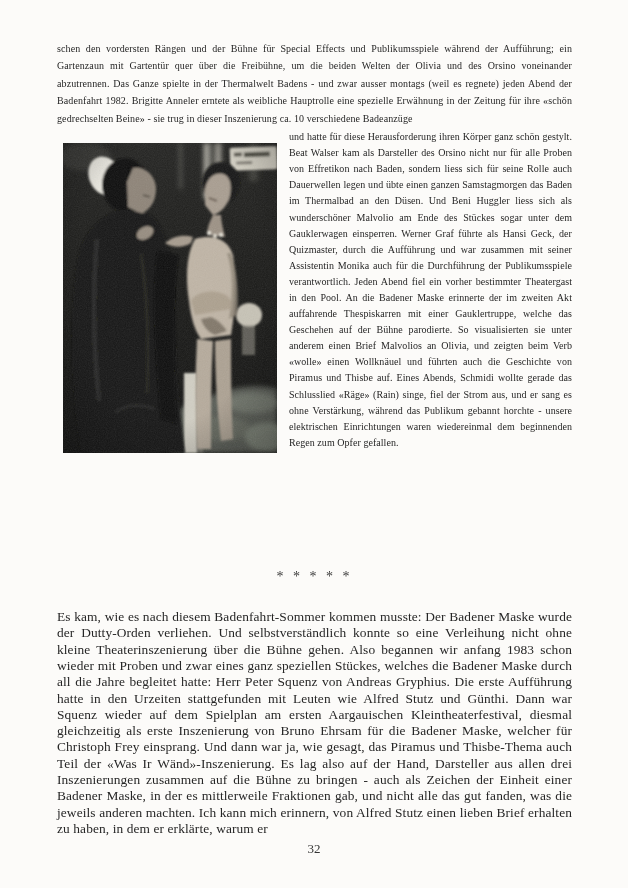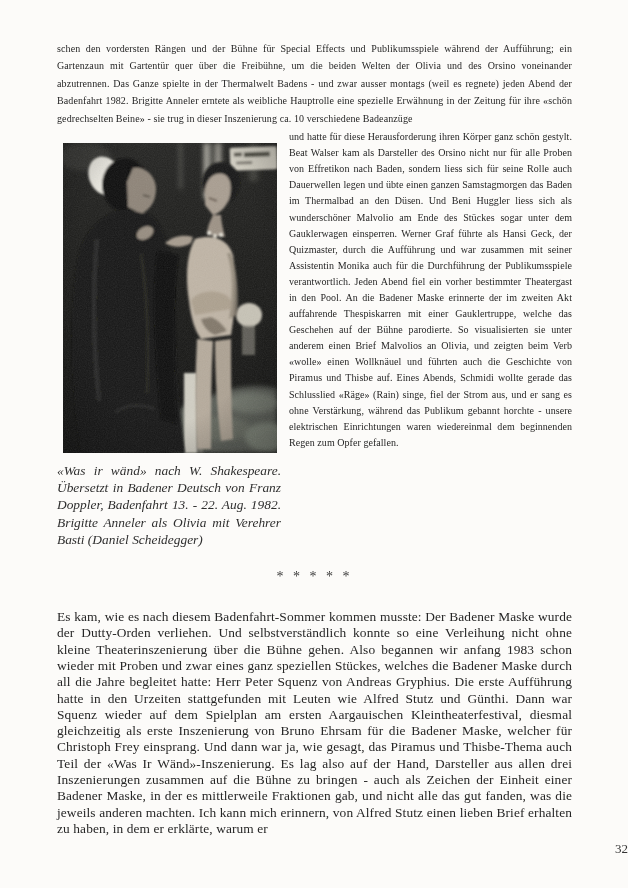"«Was ir wänd» nach W." figcaption.photo-caption { html: <figcaption>«Was ir wänd» nach W. Shakespeare. Übersetzt in Badener Deutsch von Franz Doppler, Badenfahrt 13. - 22. Aug. 1982. Brigitte Anneler als Olivia mit Verehrer Basti (Daniel Scheidegger)</figcaption> -> none }
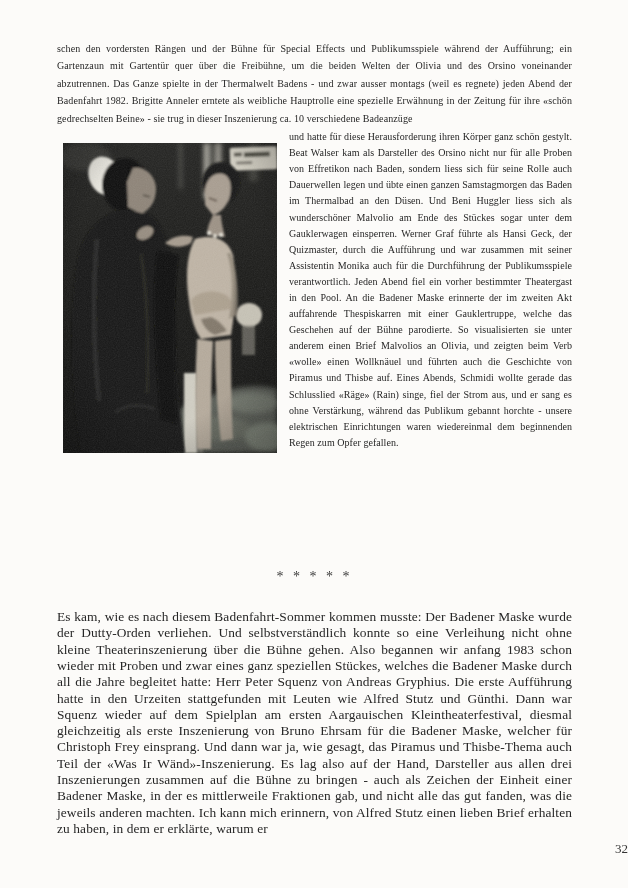"32" .page-number { text-align: right -> center }
